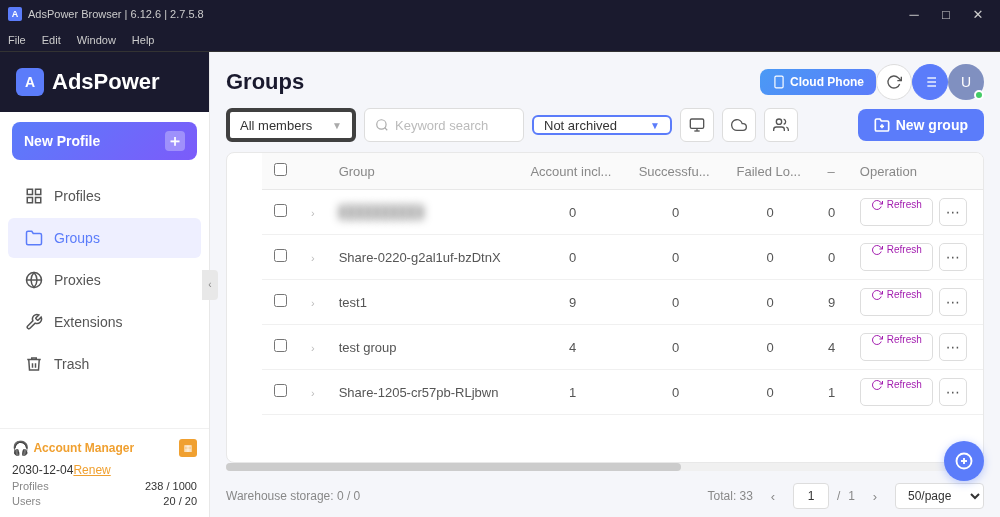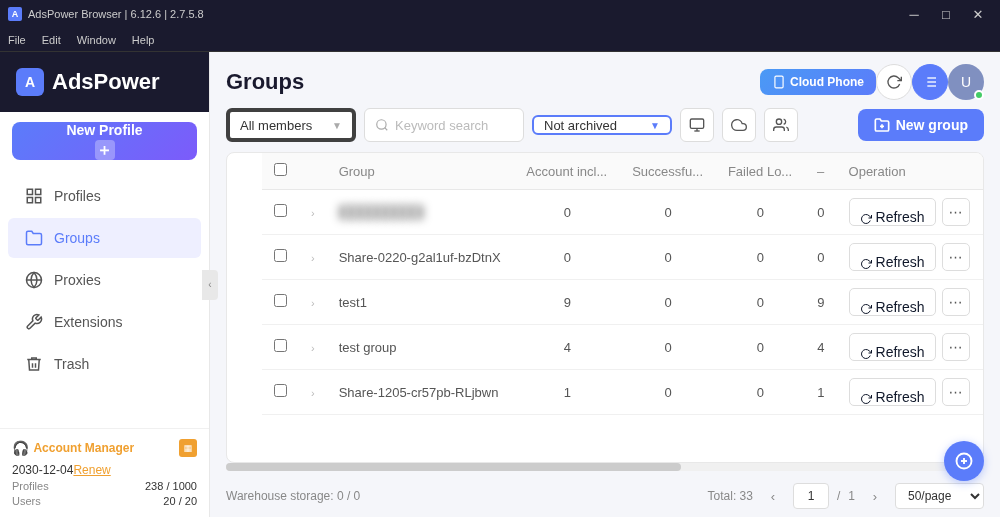"New Profile" .new-profile-btn { flex-direction: column -> none }
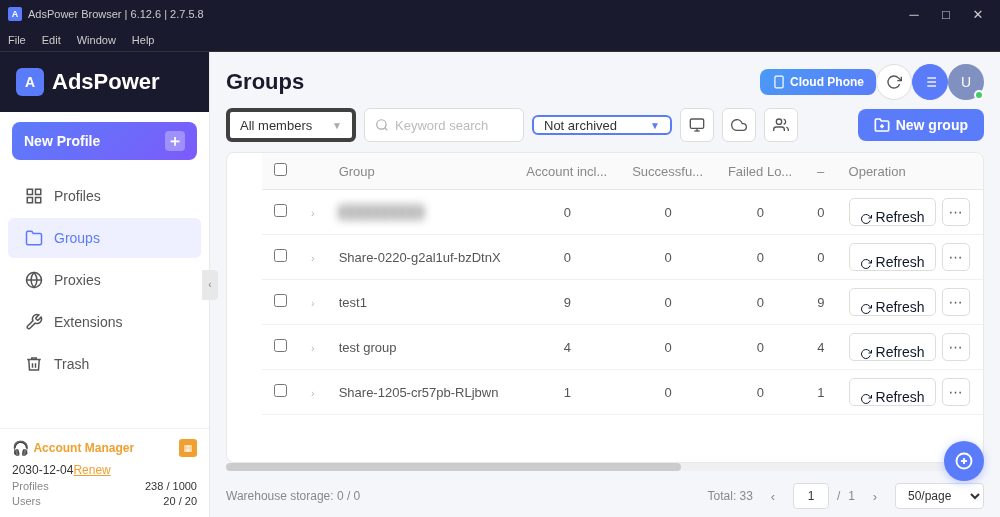"Refresh" .refresh-btn { align-items: flex-end -> flex-start; color: #0f172a -> #a21caf; font-size: 14px -> 10px }
